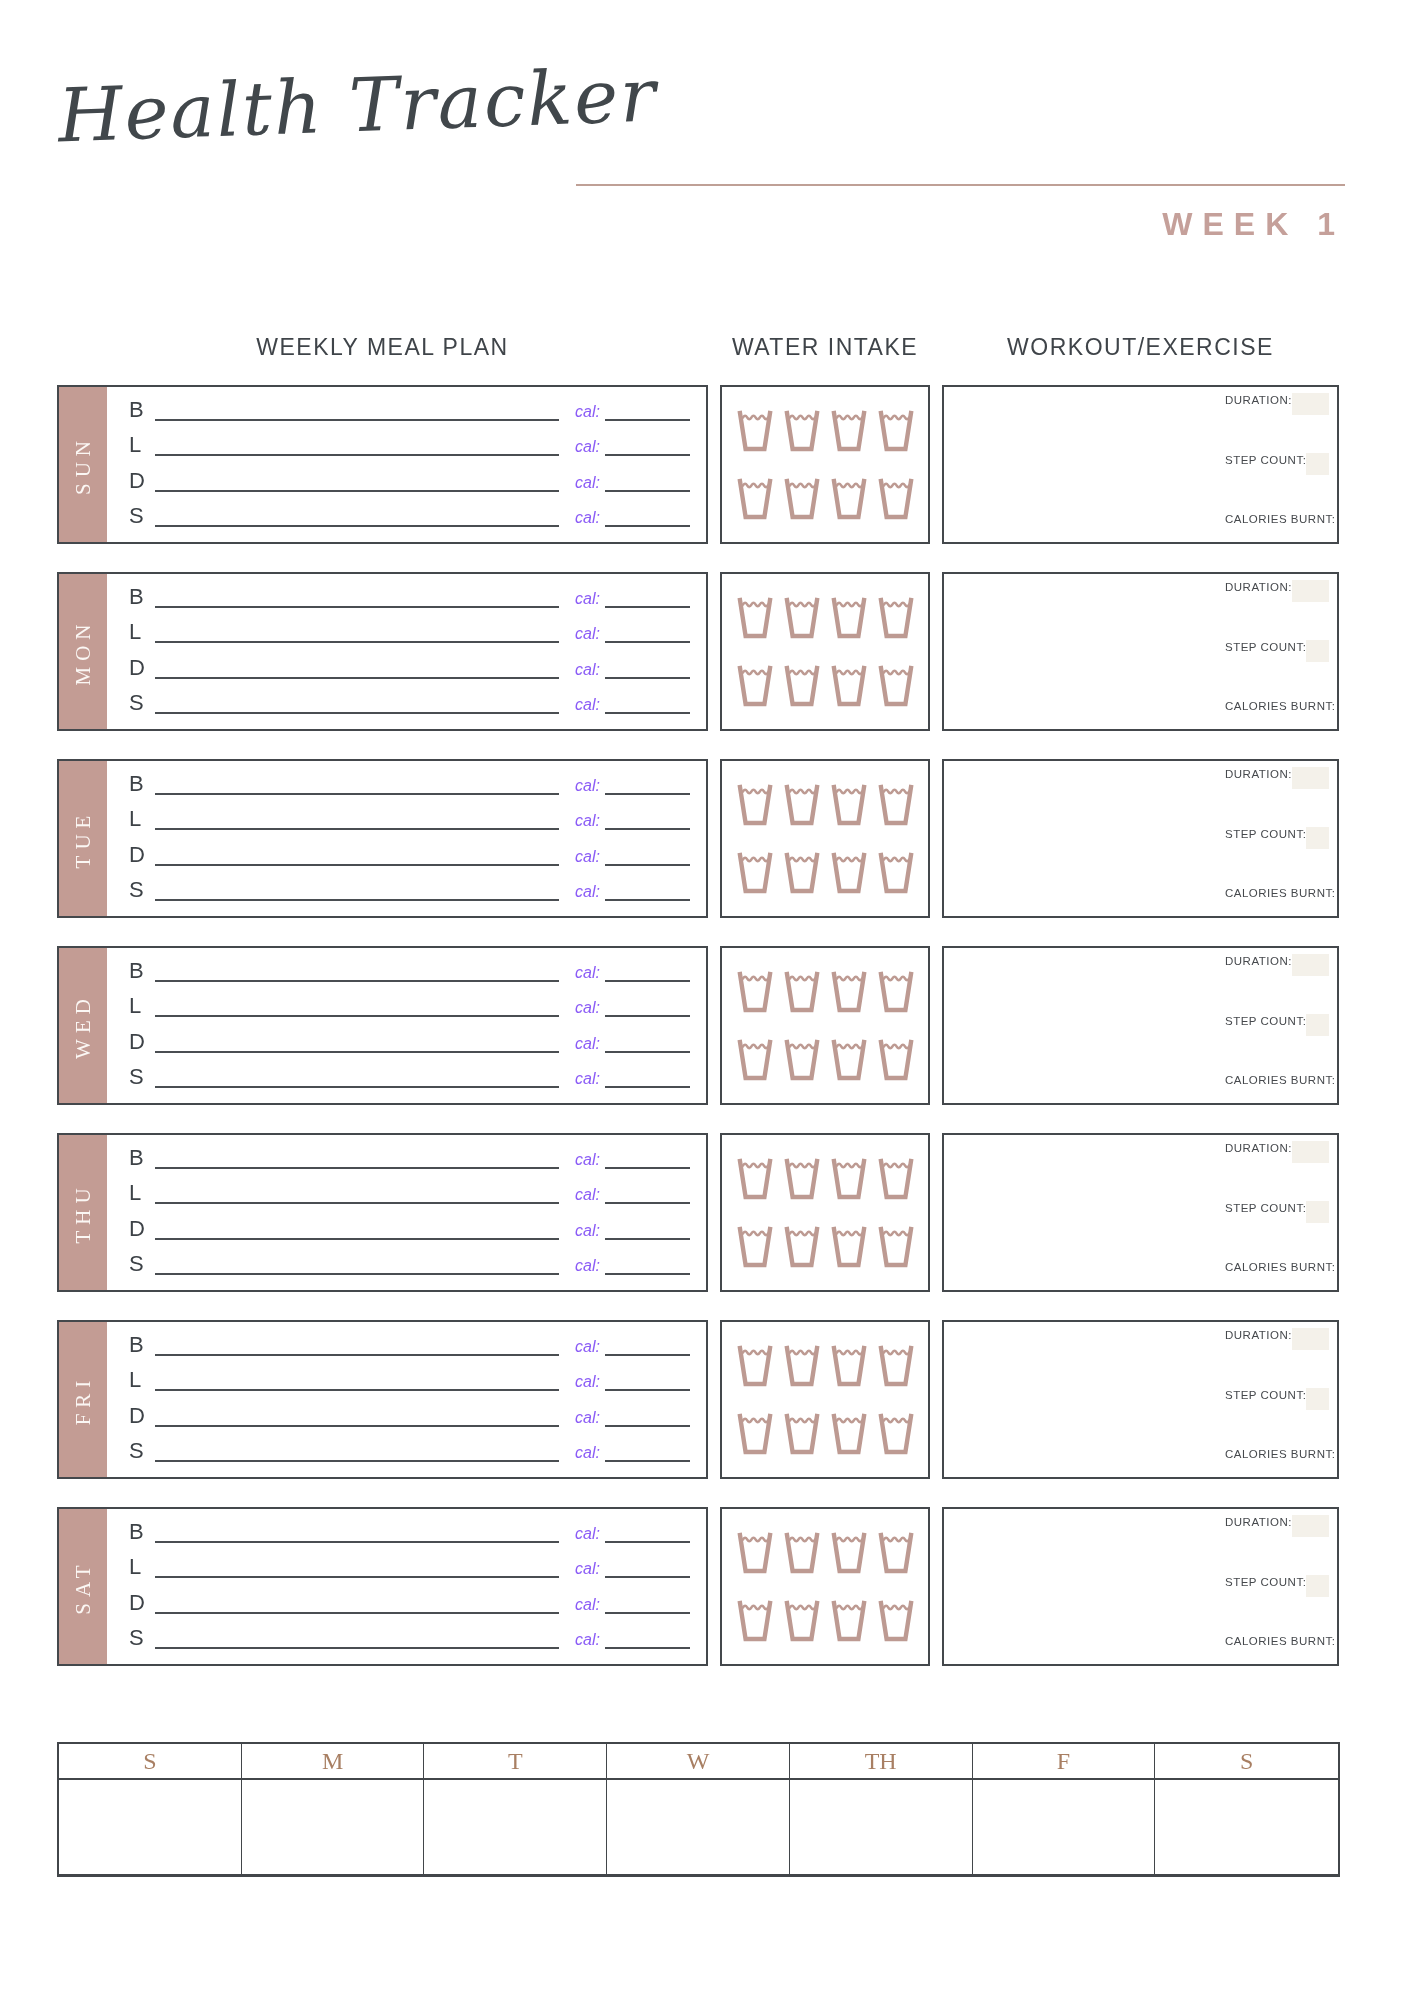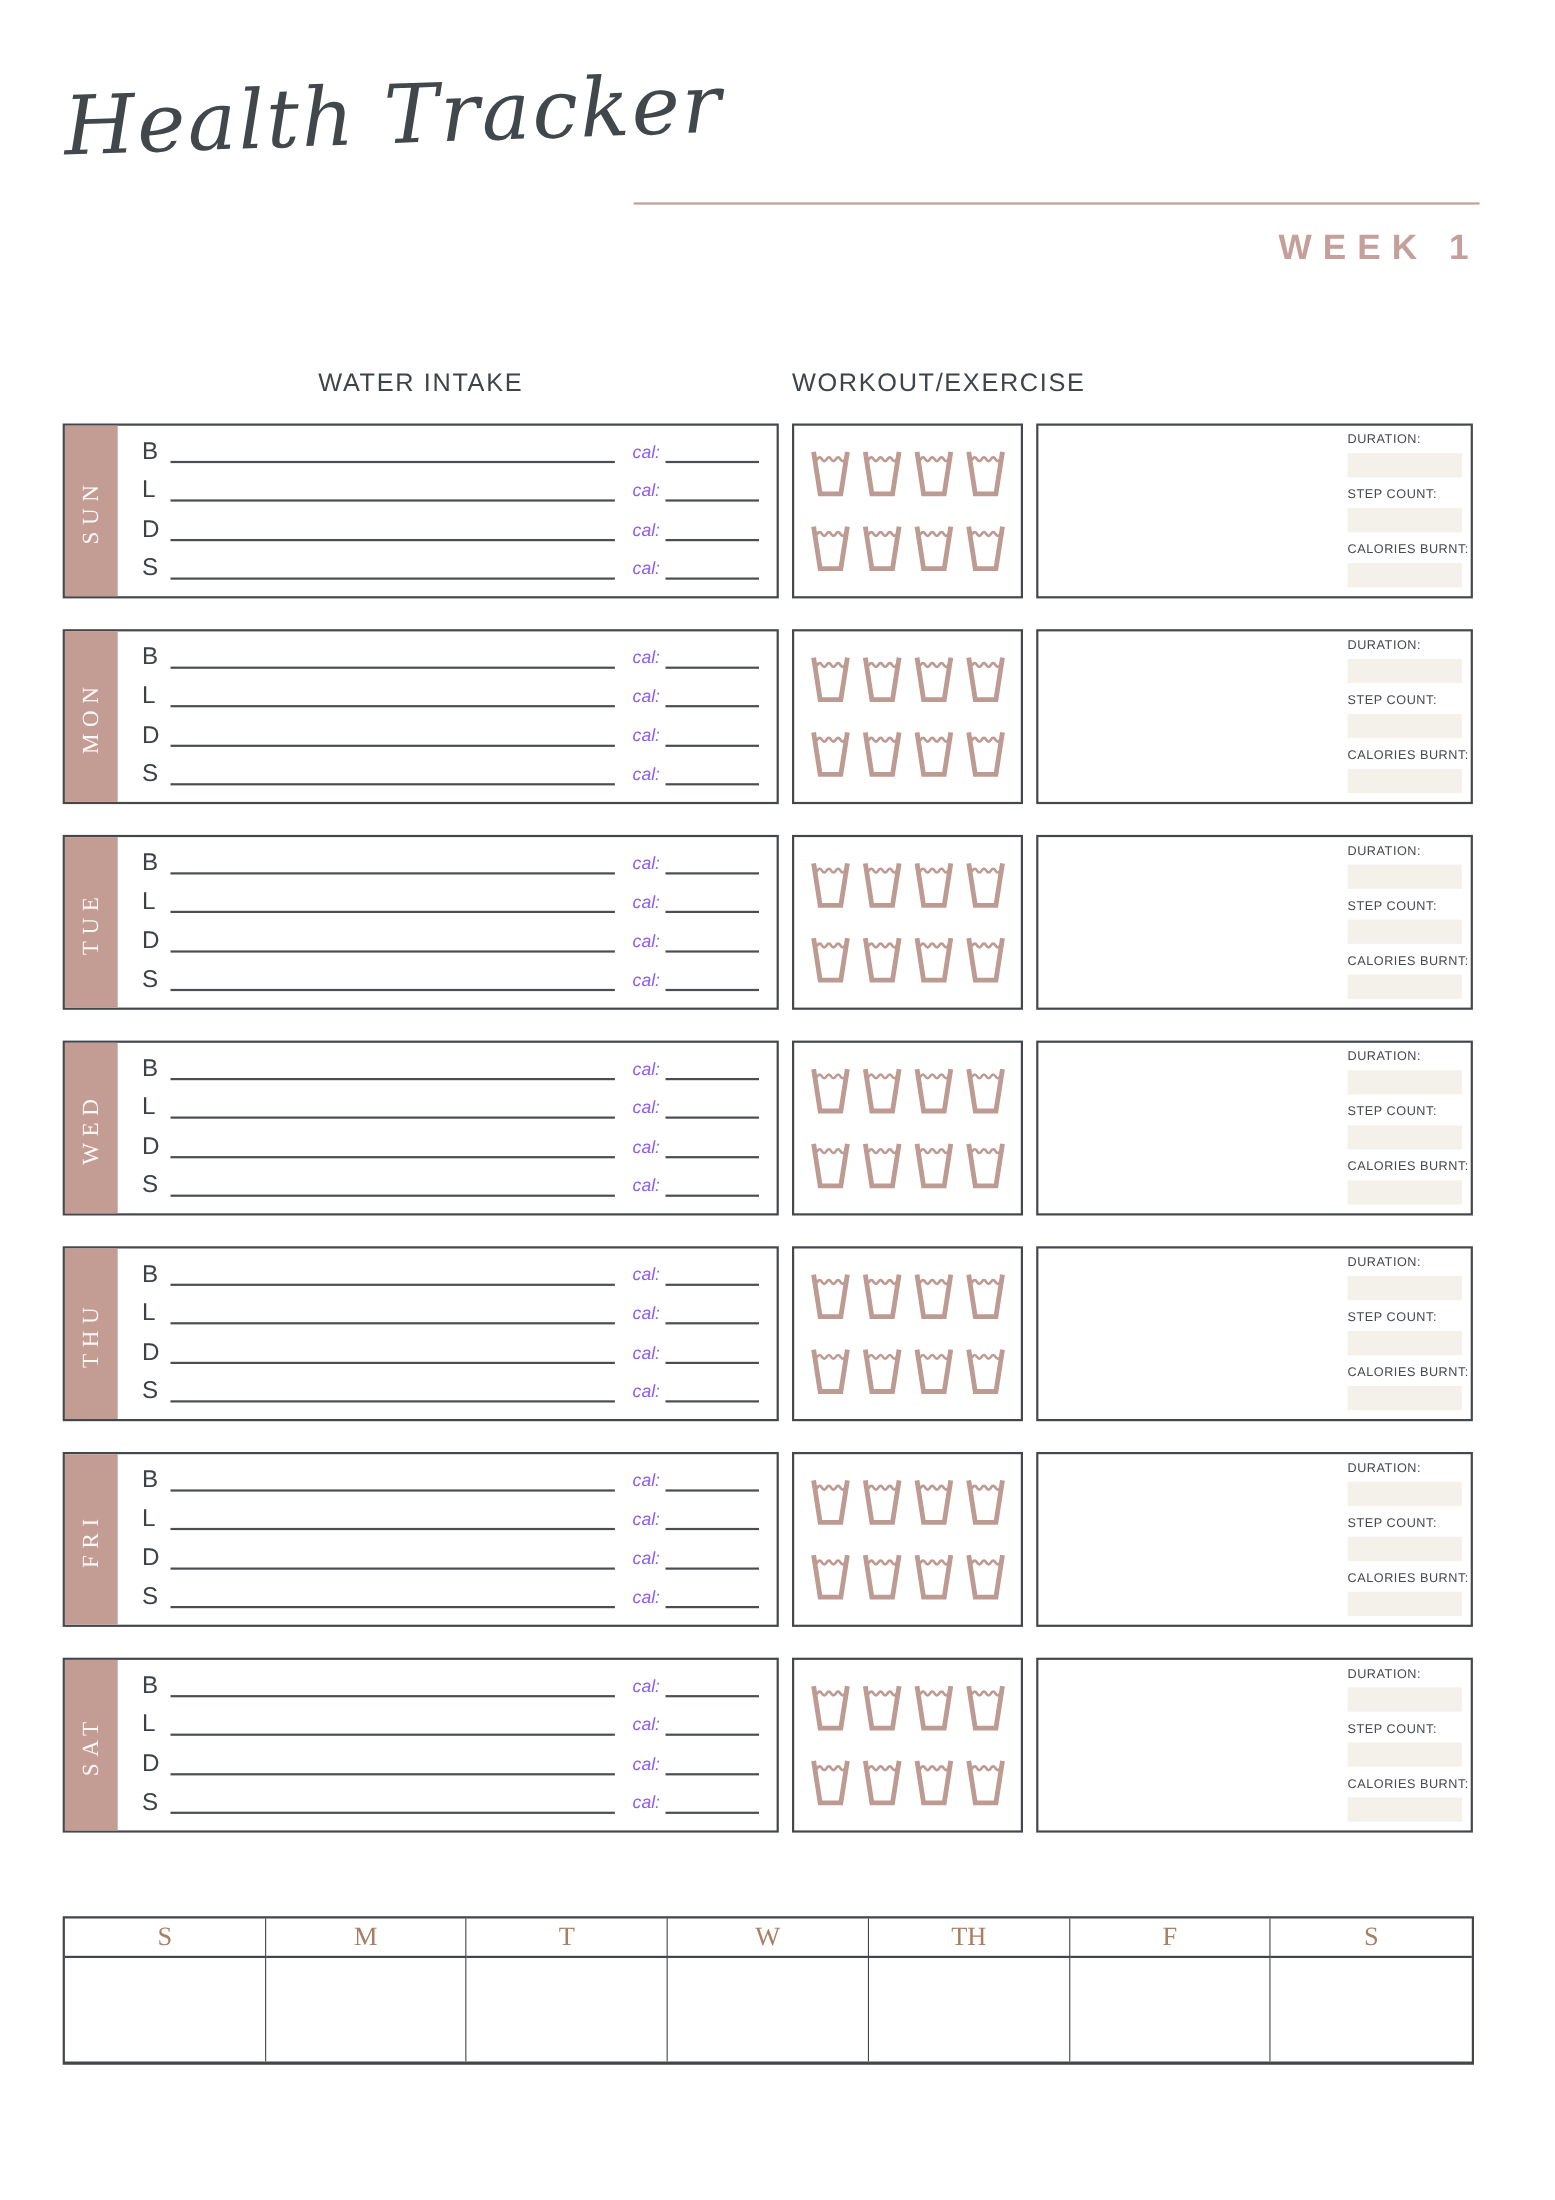"WEEKLY MEAL PLAN" div.col-header { html: none -> <div>WEEKLY MEAL PLAN</div> }
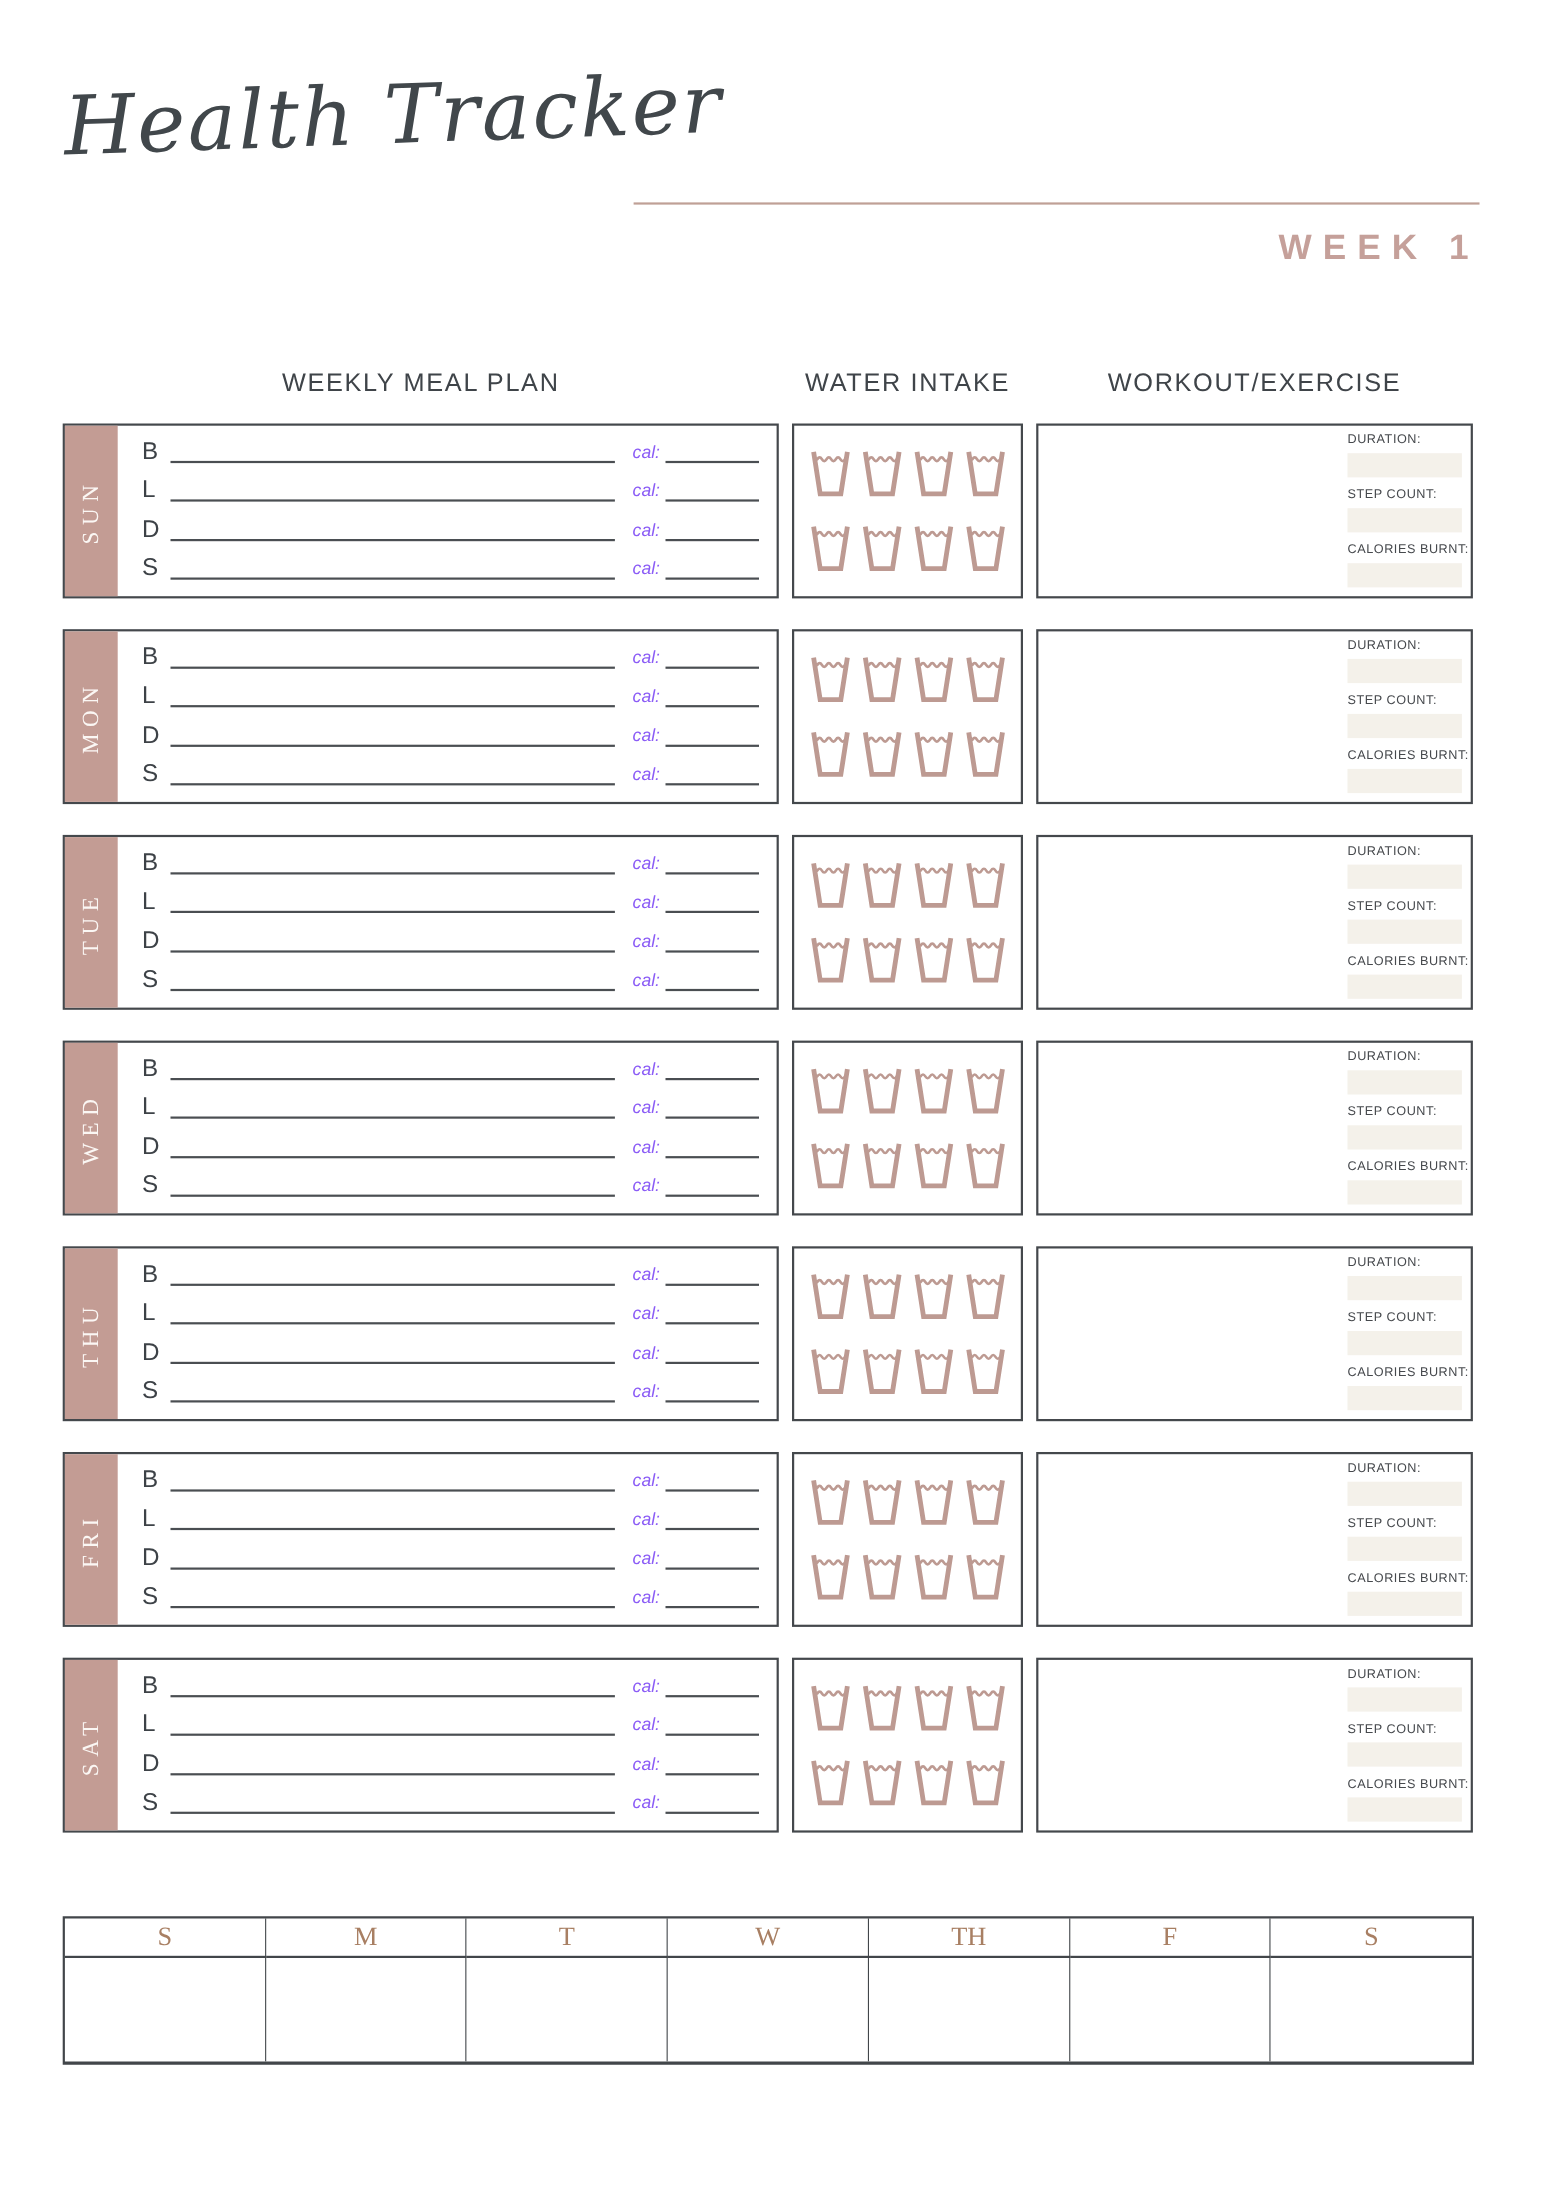"DURATION:" .workout-field { flex-direction: column -> row }
